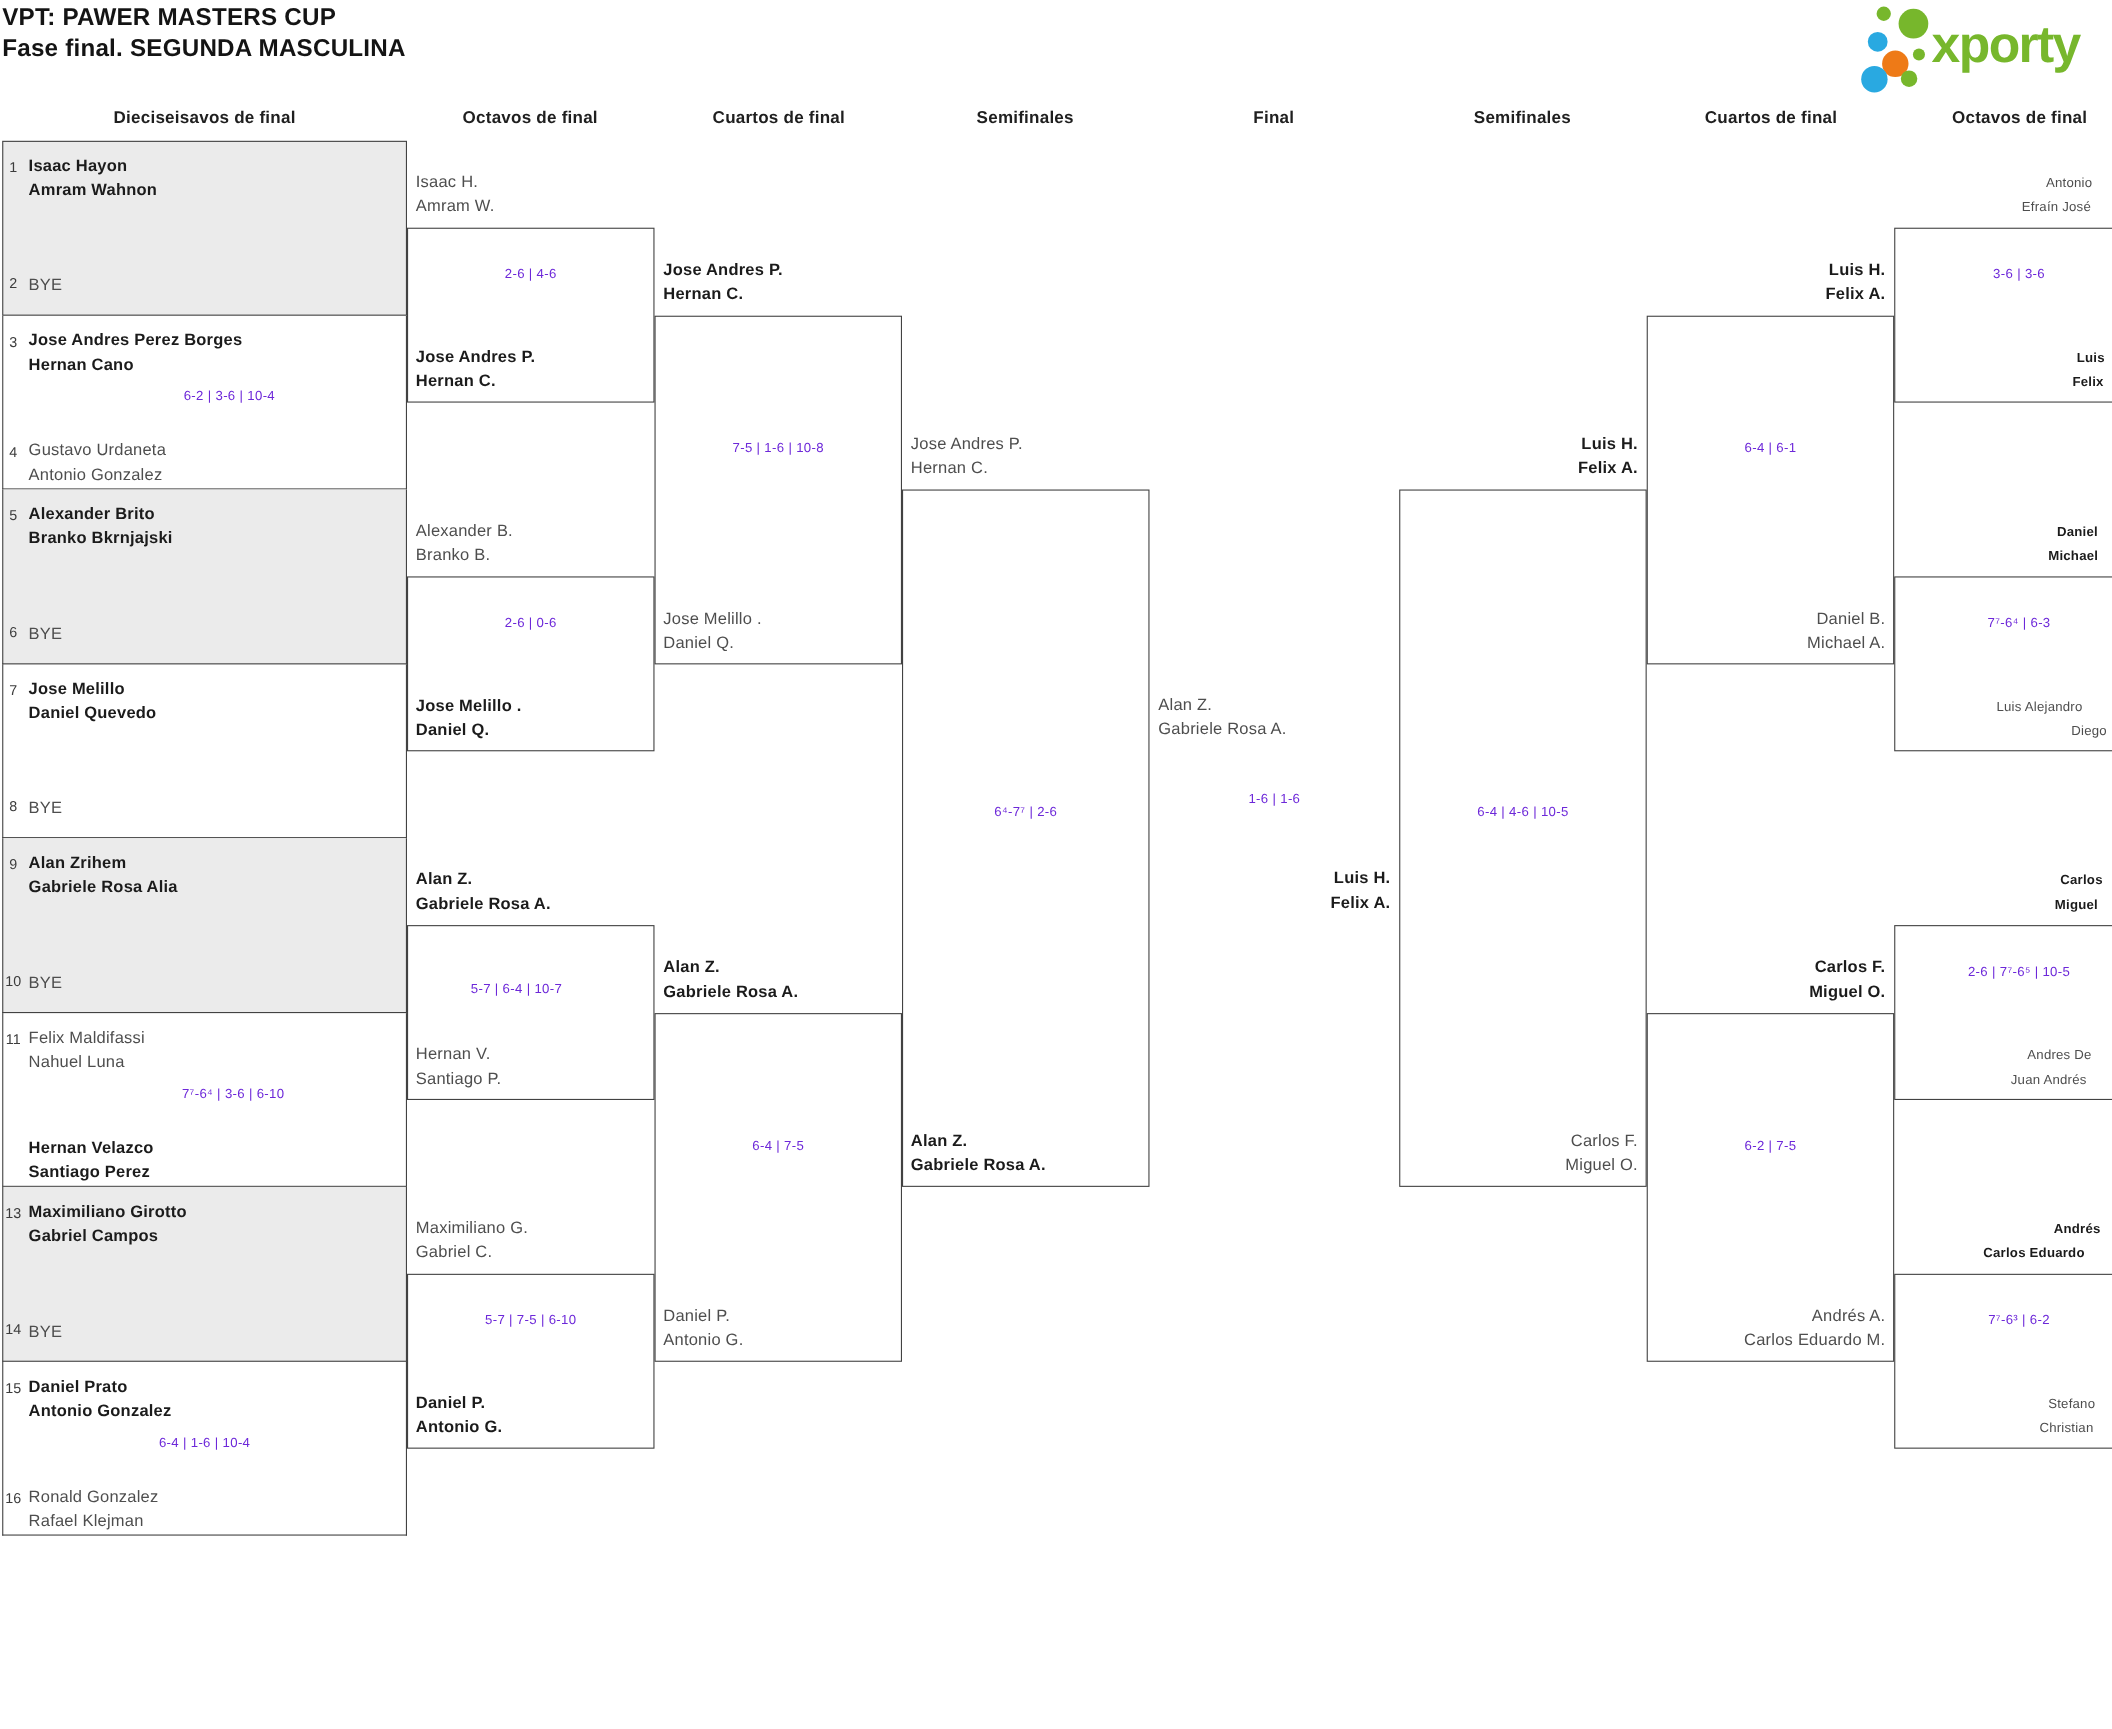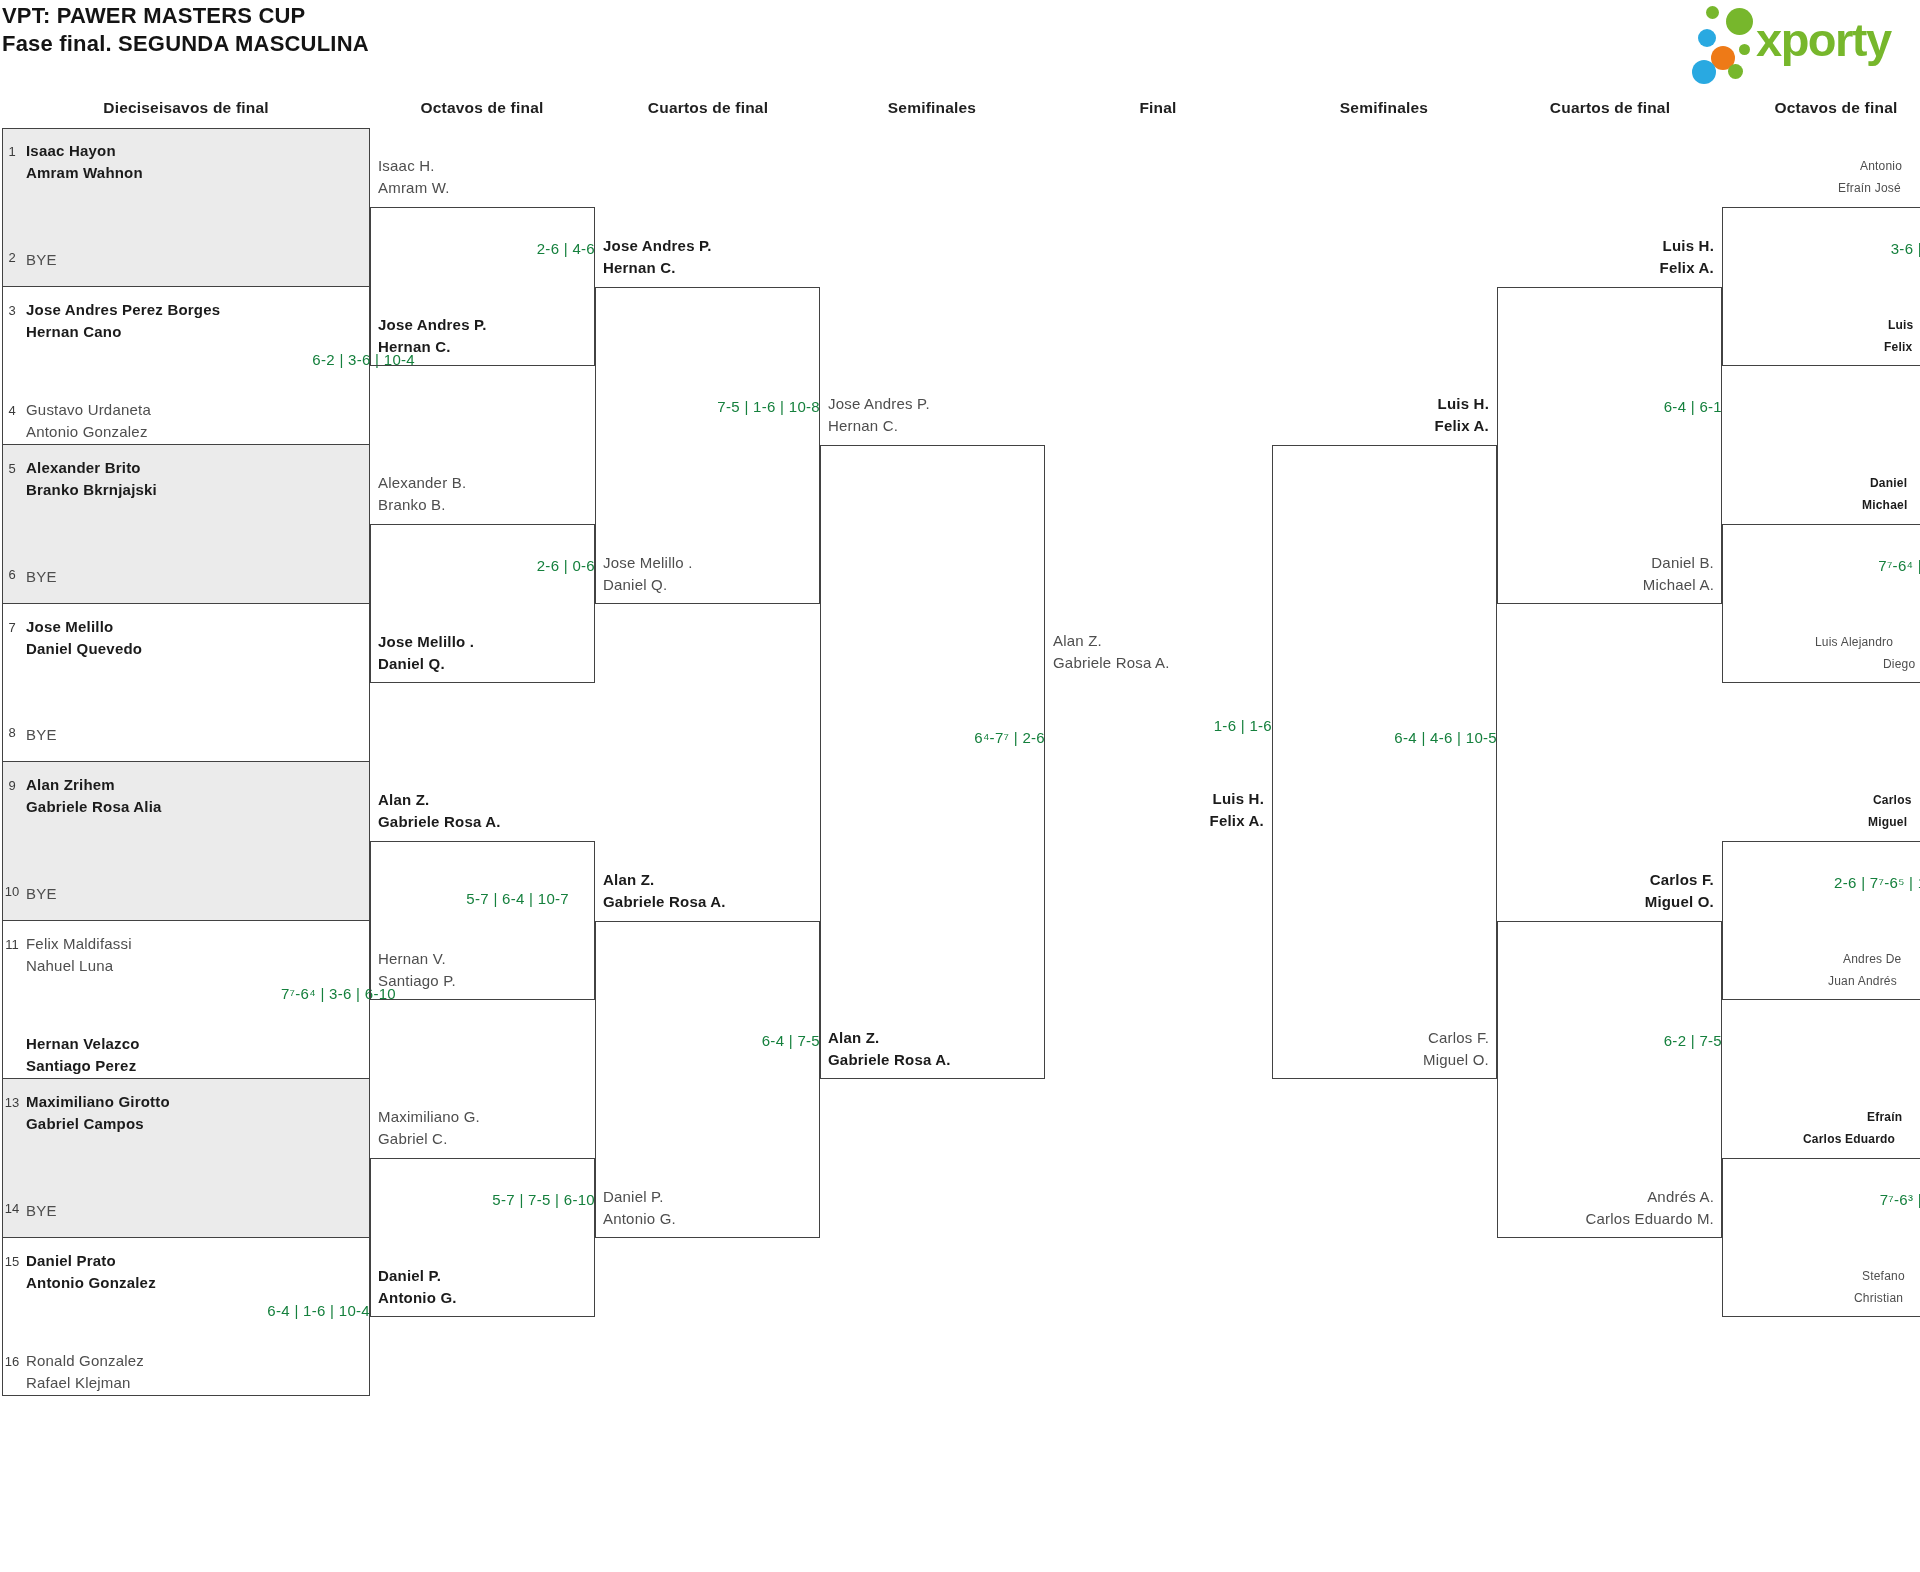"2-6 | 4-6" .score { color: #15803d -> #6d28d9; font-size: 15px -> 12px; text-align: right -> center }
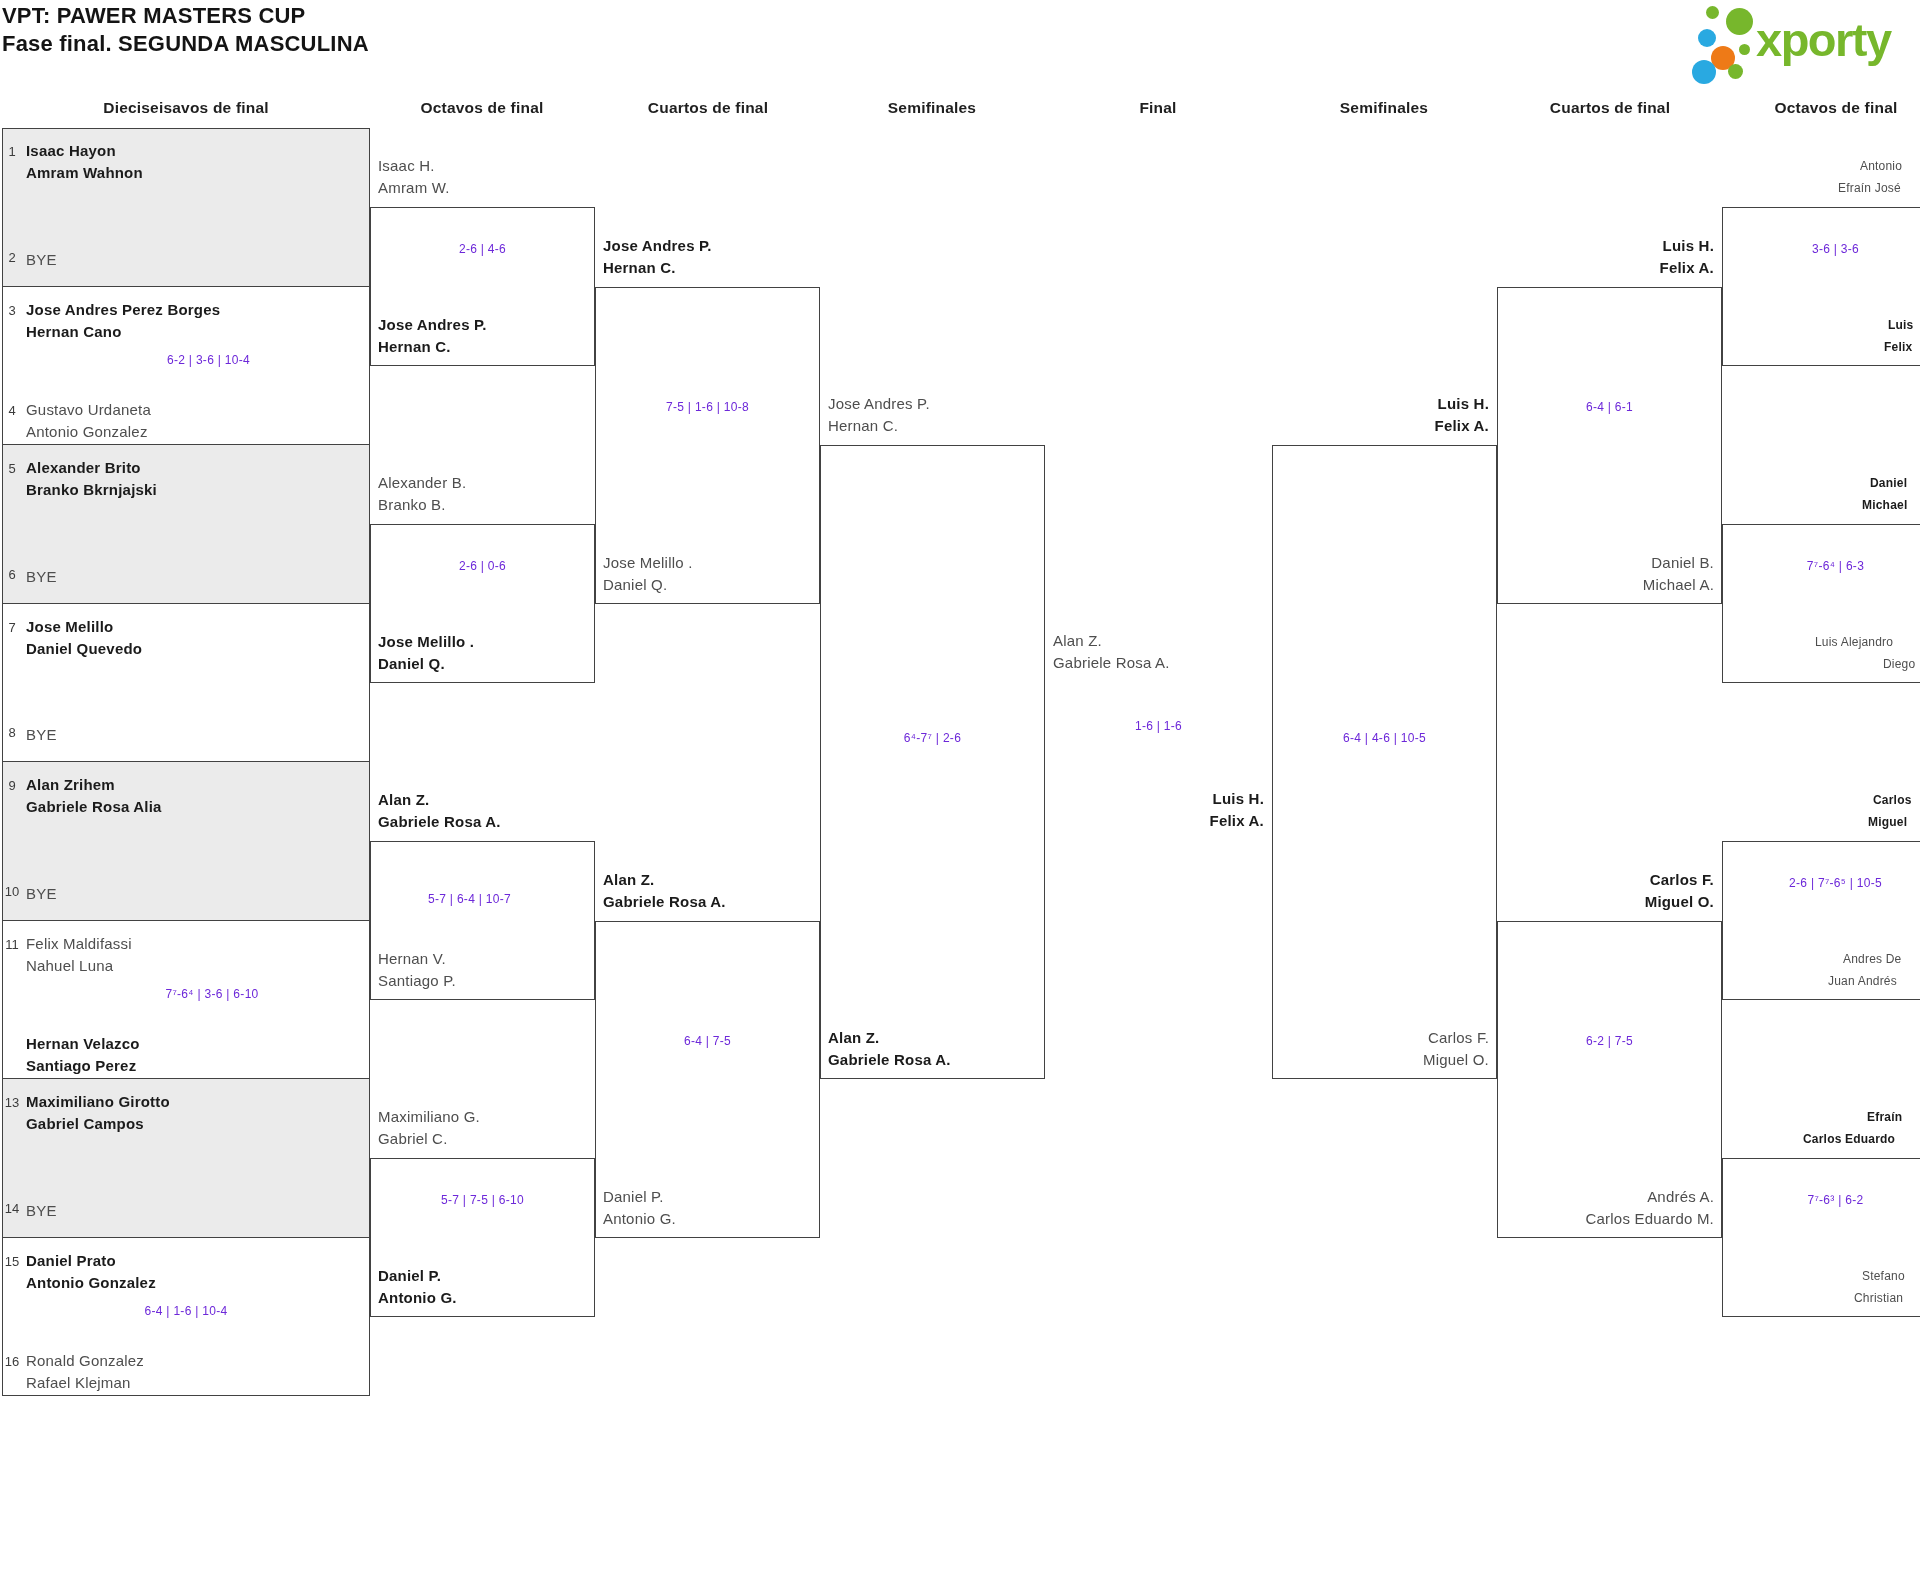"Efraín" div.frag { text: Efraín -> Andrés }
